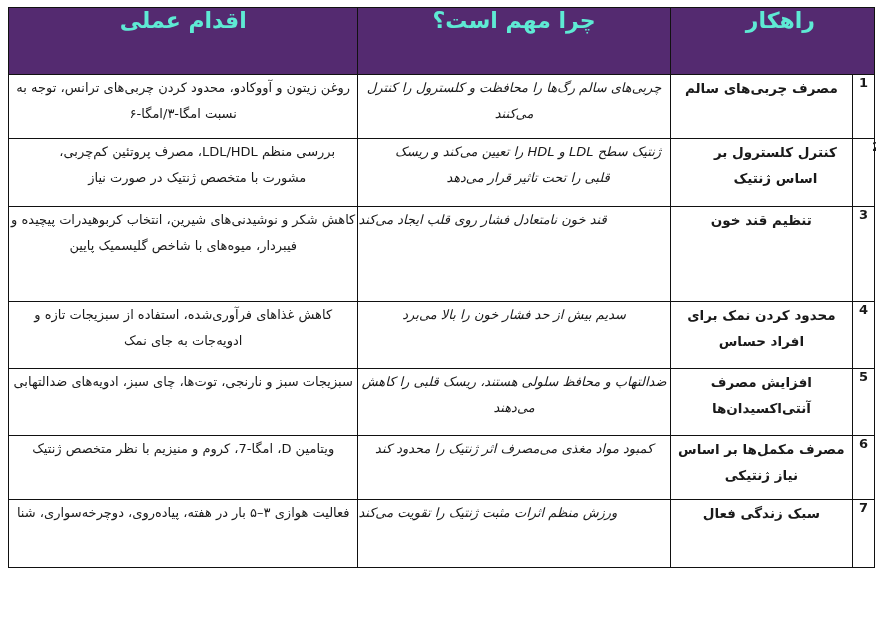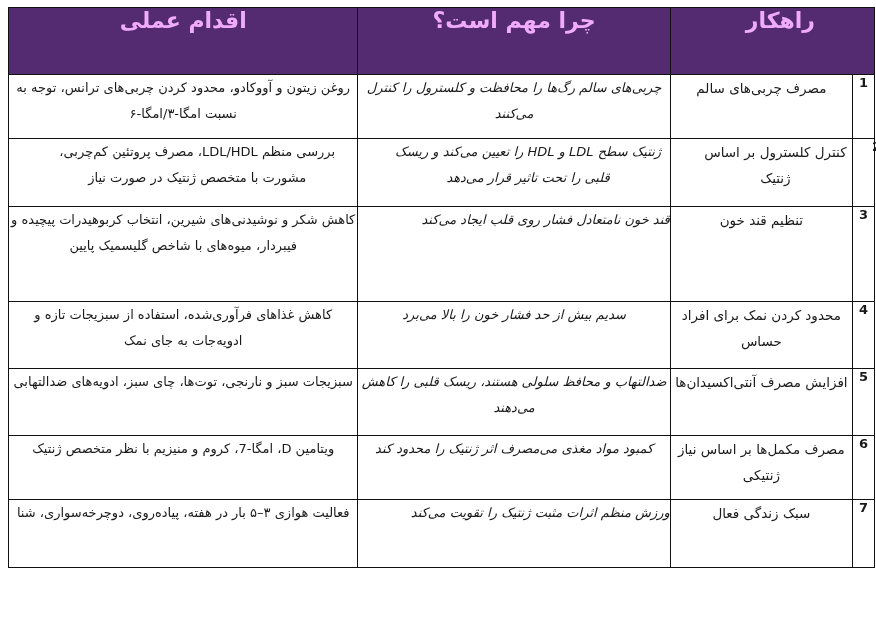"اقدام عملی" th.head { color: #f0abfc -> #5eead4 }
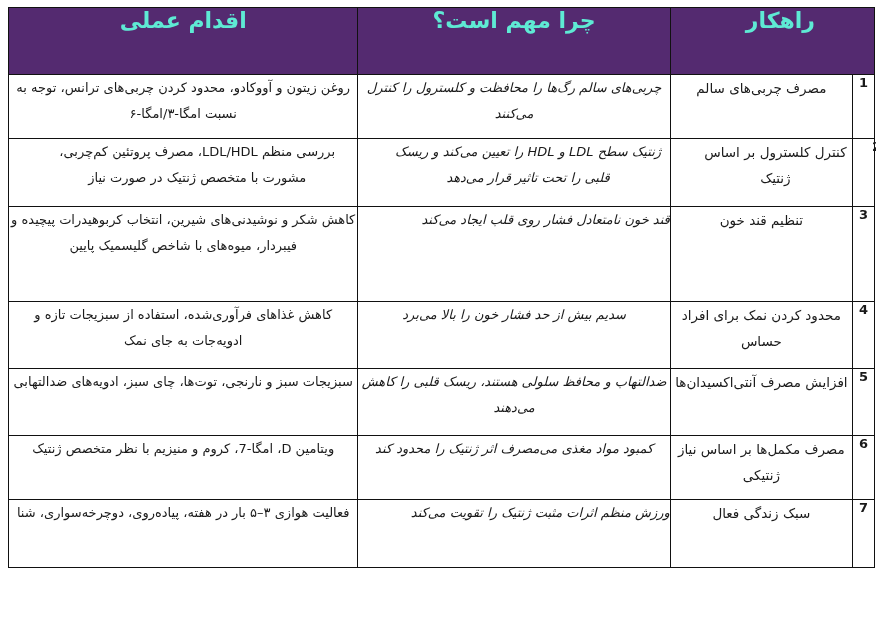"مصرف چربی‌های سالم" td.strategy { font-weight: normal -> bold }
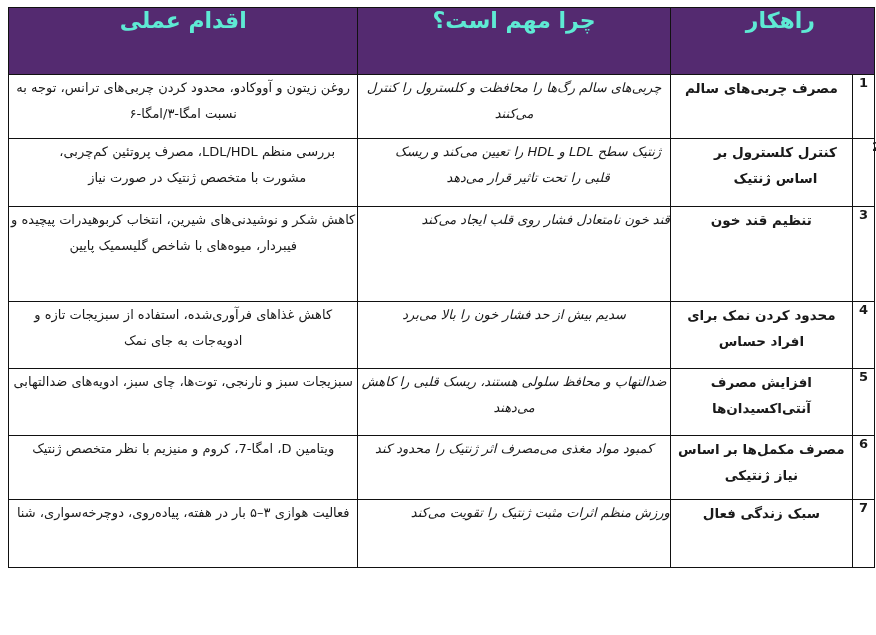"قند خون نامتعادل فشار روی" tr.r3 td.why, tr.r7 td.why { text-align: right -> left }
